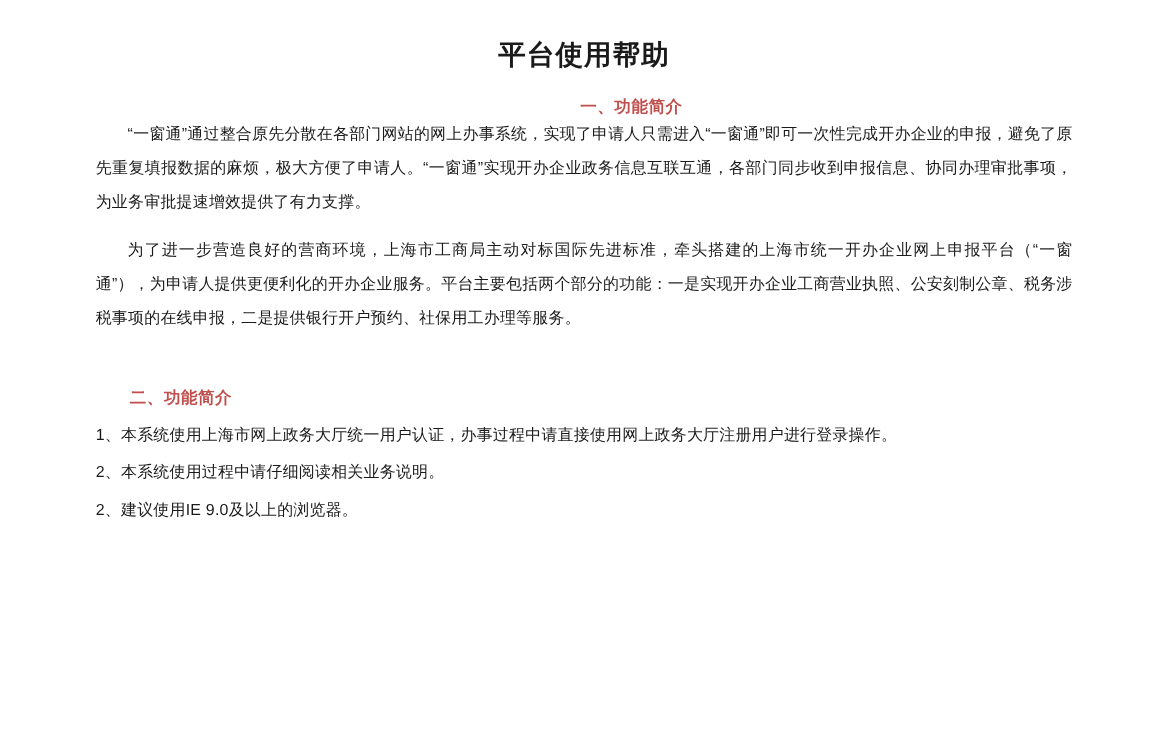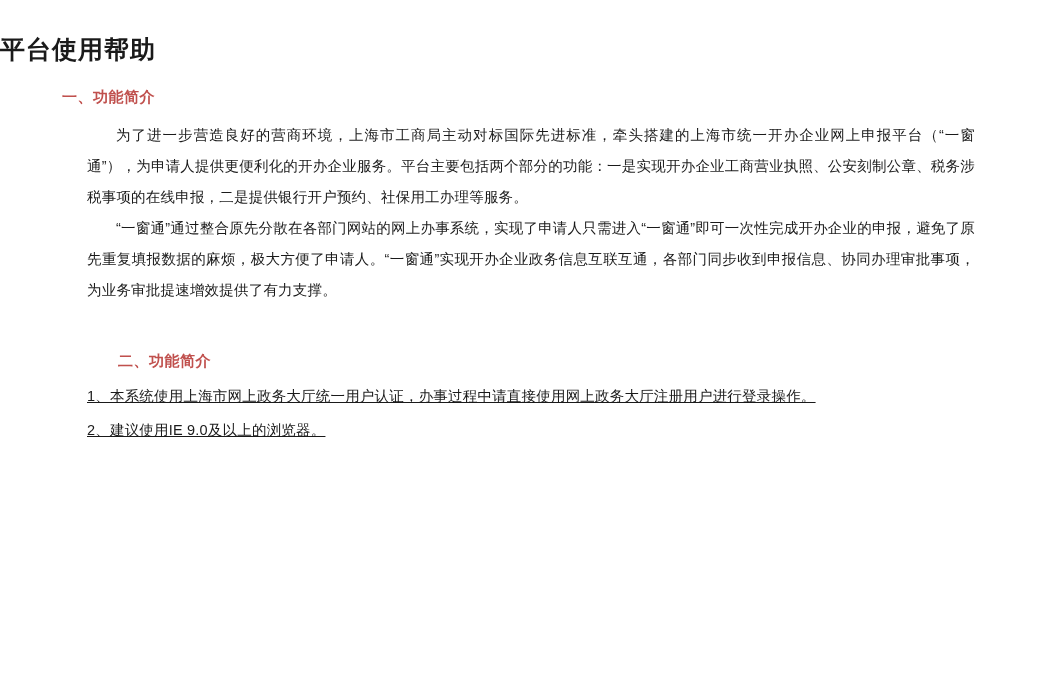"平台使用帮助" .doc-title { text-align: left -> center }
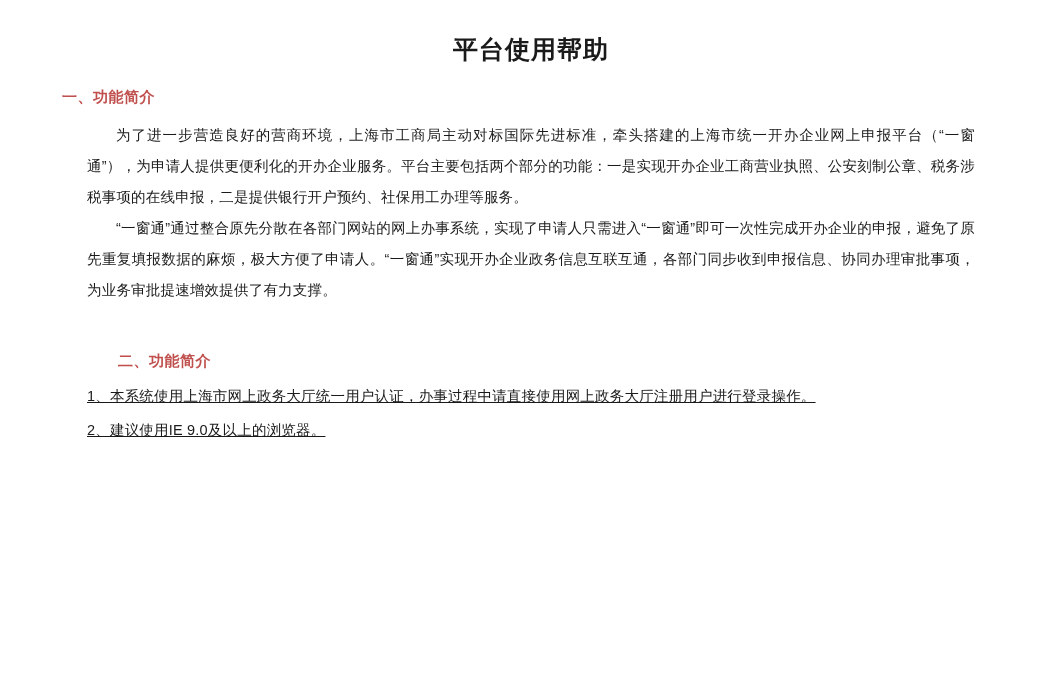"一、功能简介" .sec1-heading { margin-left: 62px -> 86px; text-align: none -> center }
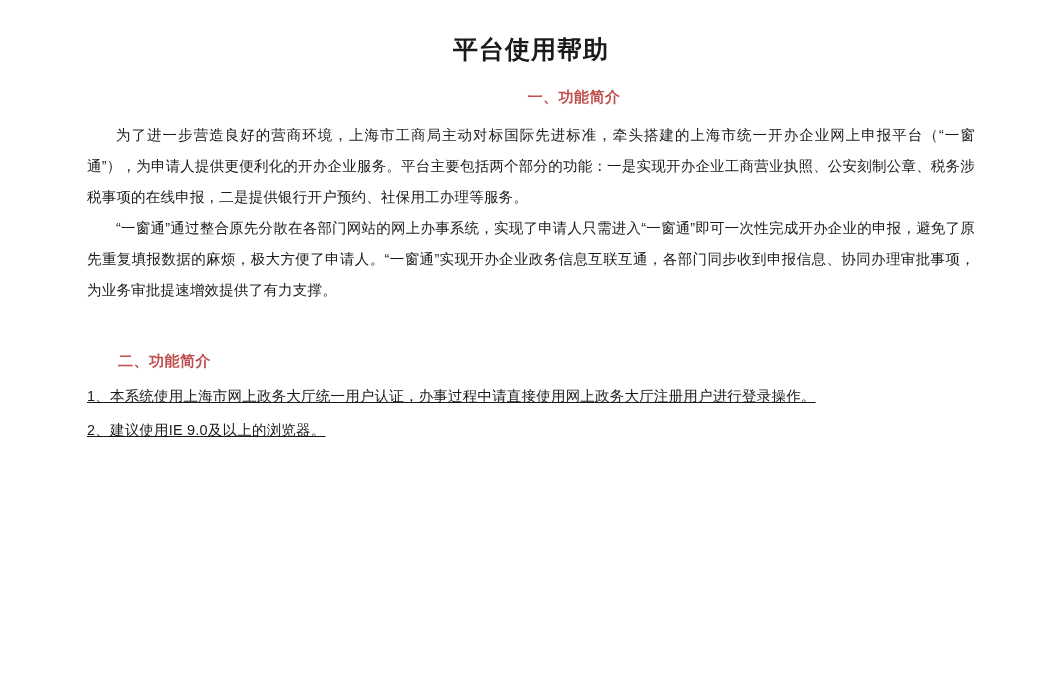"为了进一步营造良好的营商环境，上海市工商局主动对标国际先进标准，牵头搭建的上海市" p.para { order: before "“一窗通”通过整合原先分散在各部门网站的网上办事系统，实现了申请人只需进入“一窗" -> after "“一窗通”通过整合原先分散在各部门网站的网上办事系统，实现了申请人只需进入“一窗" }
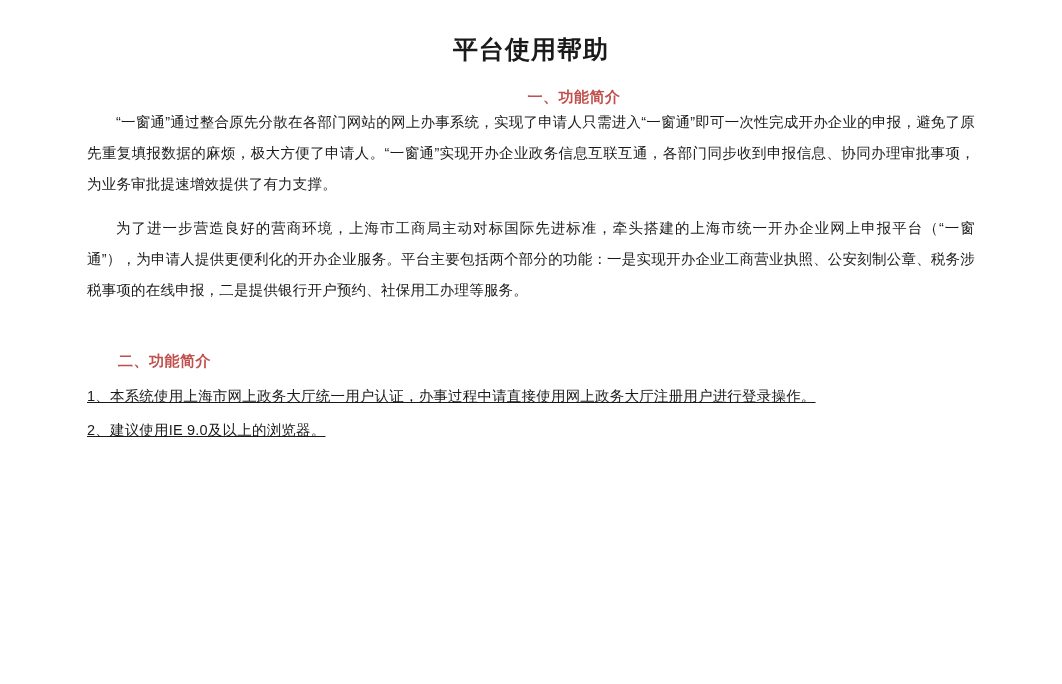"1、本系统使用上海市网上政务大厅统一用户认证，办事过程中请直接使用网上政务大厅注" p.listitem { text-decoration: underline -> none }
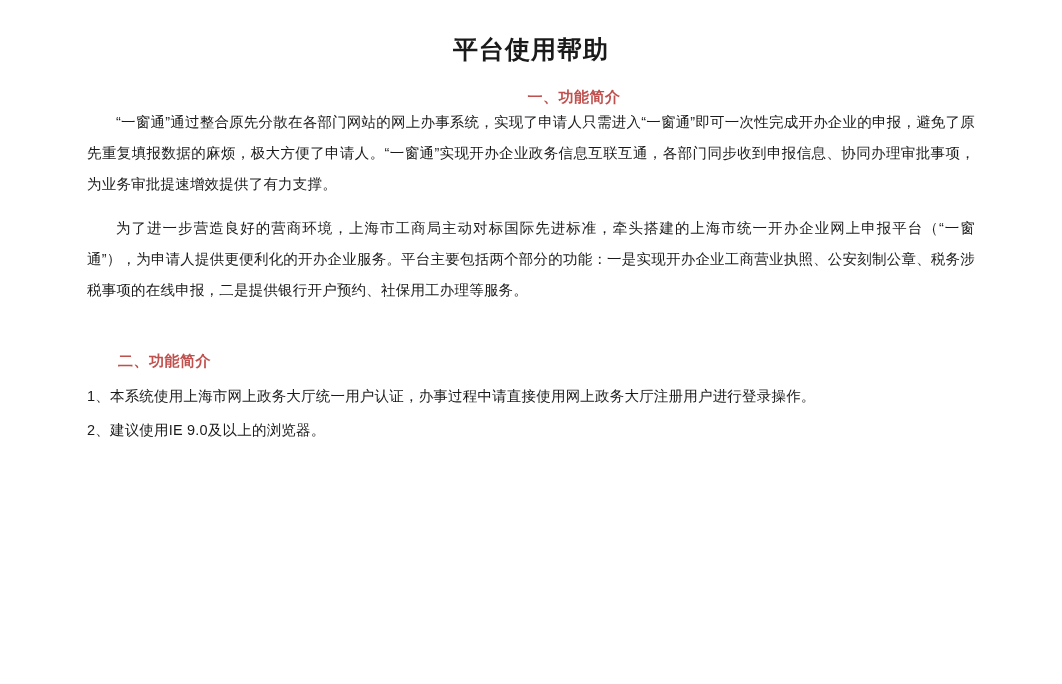"2、本系统使用过程中请仔细阅读相关业务说明。" p.listitem { html: none -> <p>2、本系统使用过程中请仔细阅读相关业务说明。</p> }
